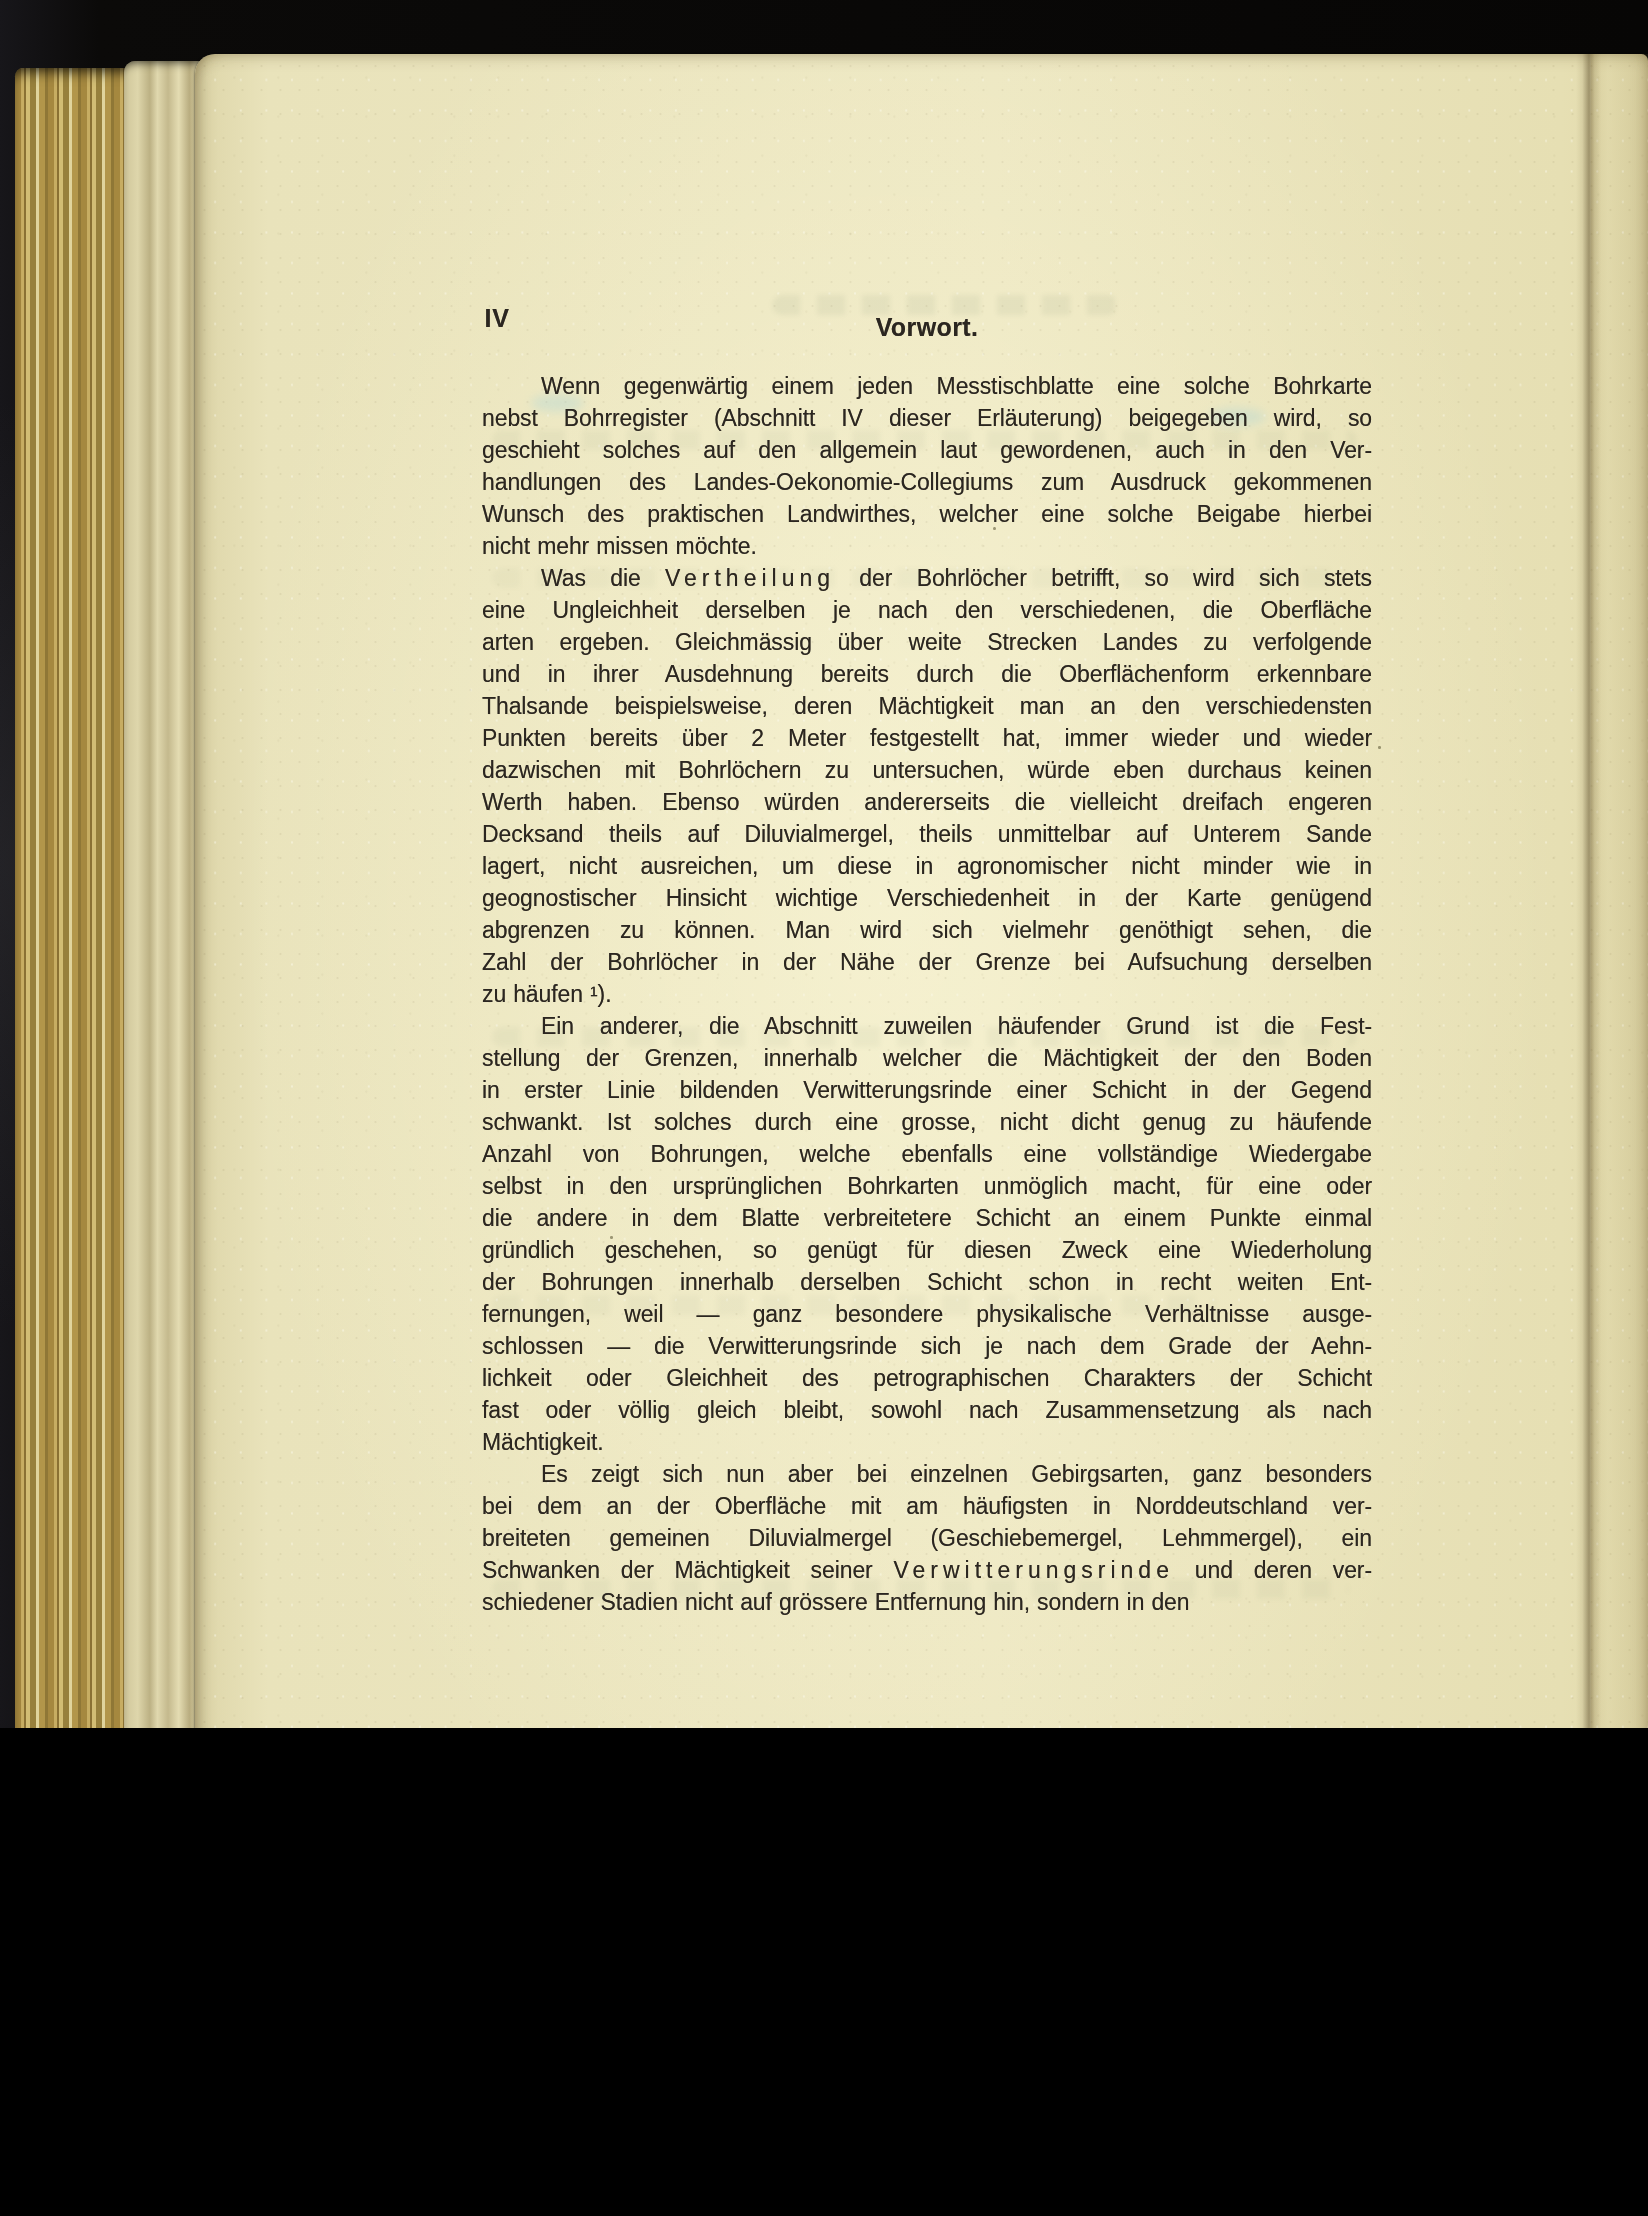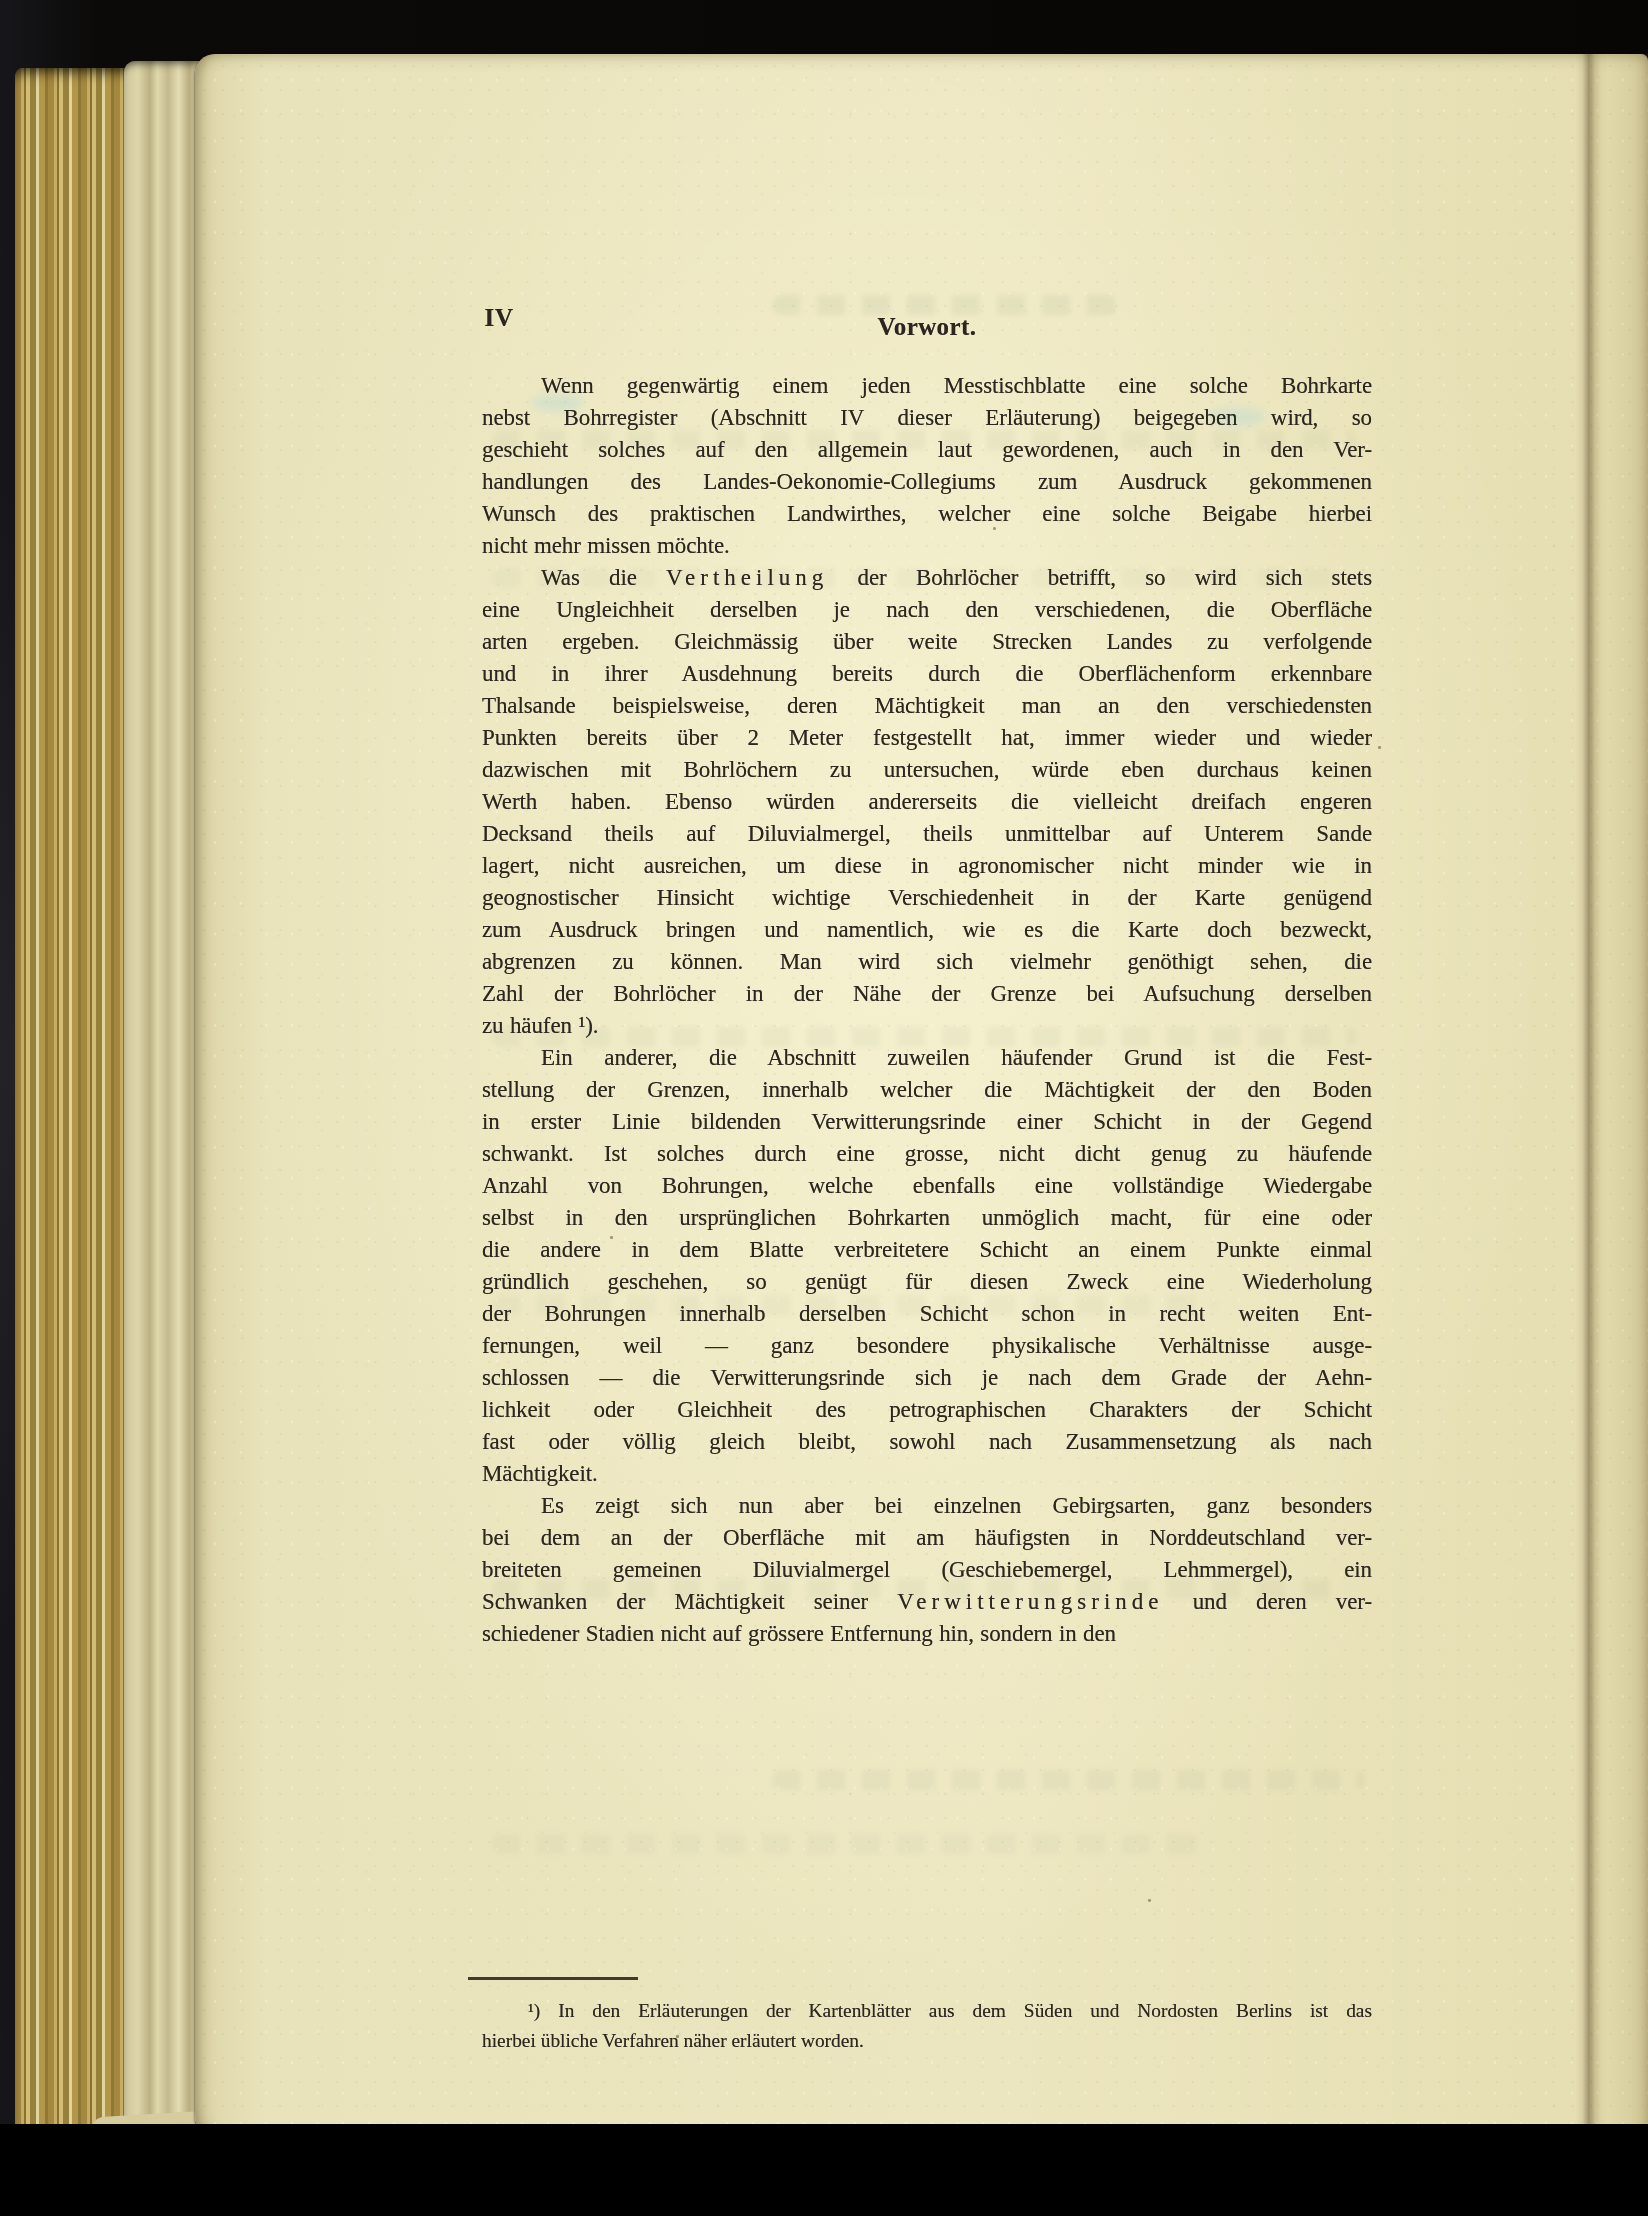"IV" .scene { font-family: Liberation Serif, serif -> Liberation Sans, sans-serif; height: 2124px -> 1728px }
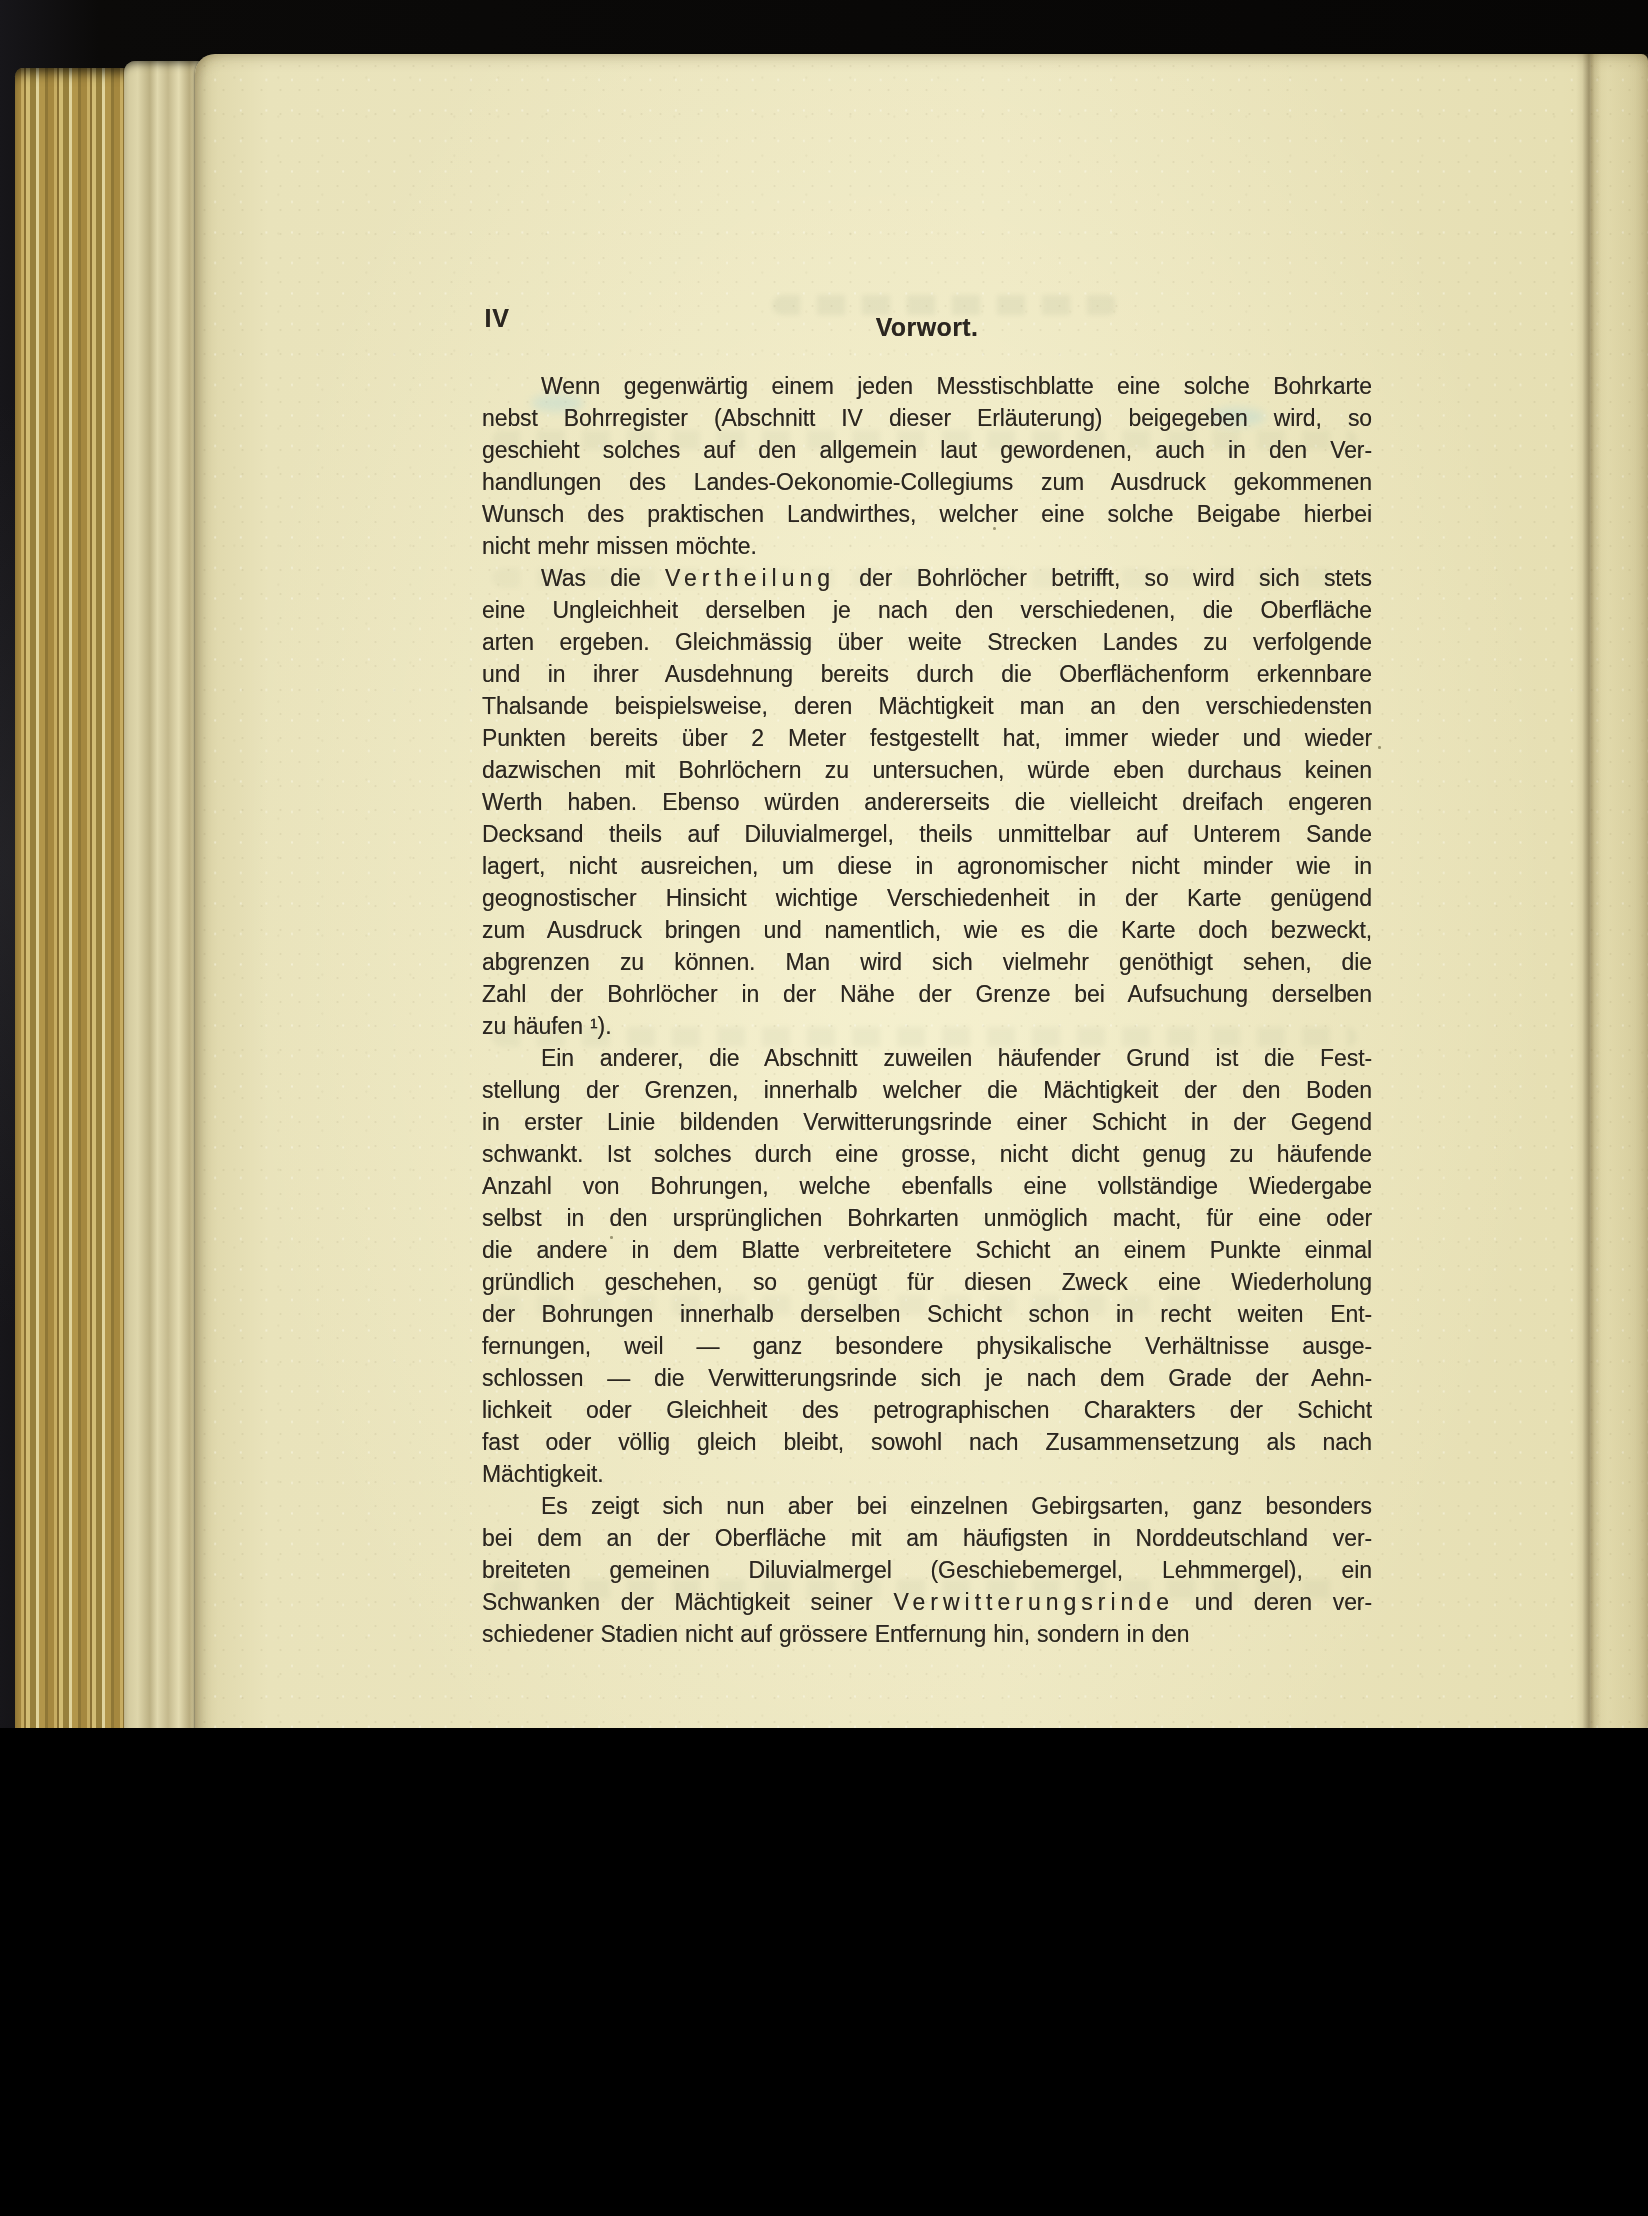"zum Ausdruck bringen und namentlich," div.bline { html: <div>zum Ausdruck bringen und namentlich, wie es die Karte doch bezweckt,</div> -> none }
